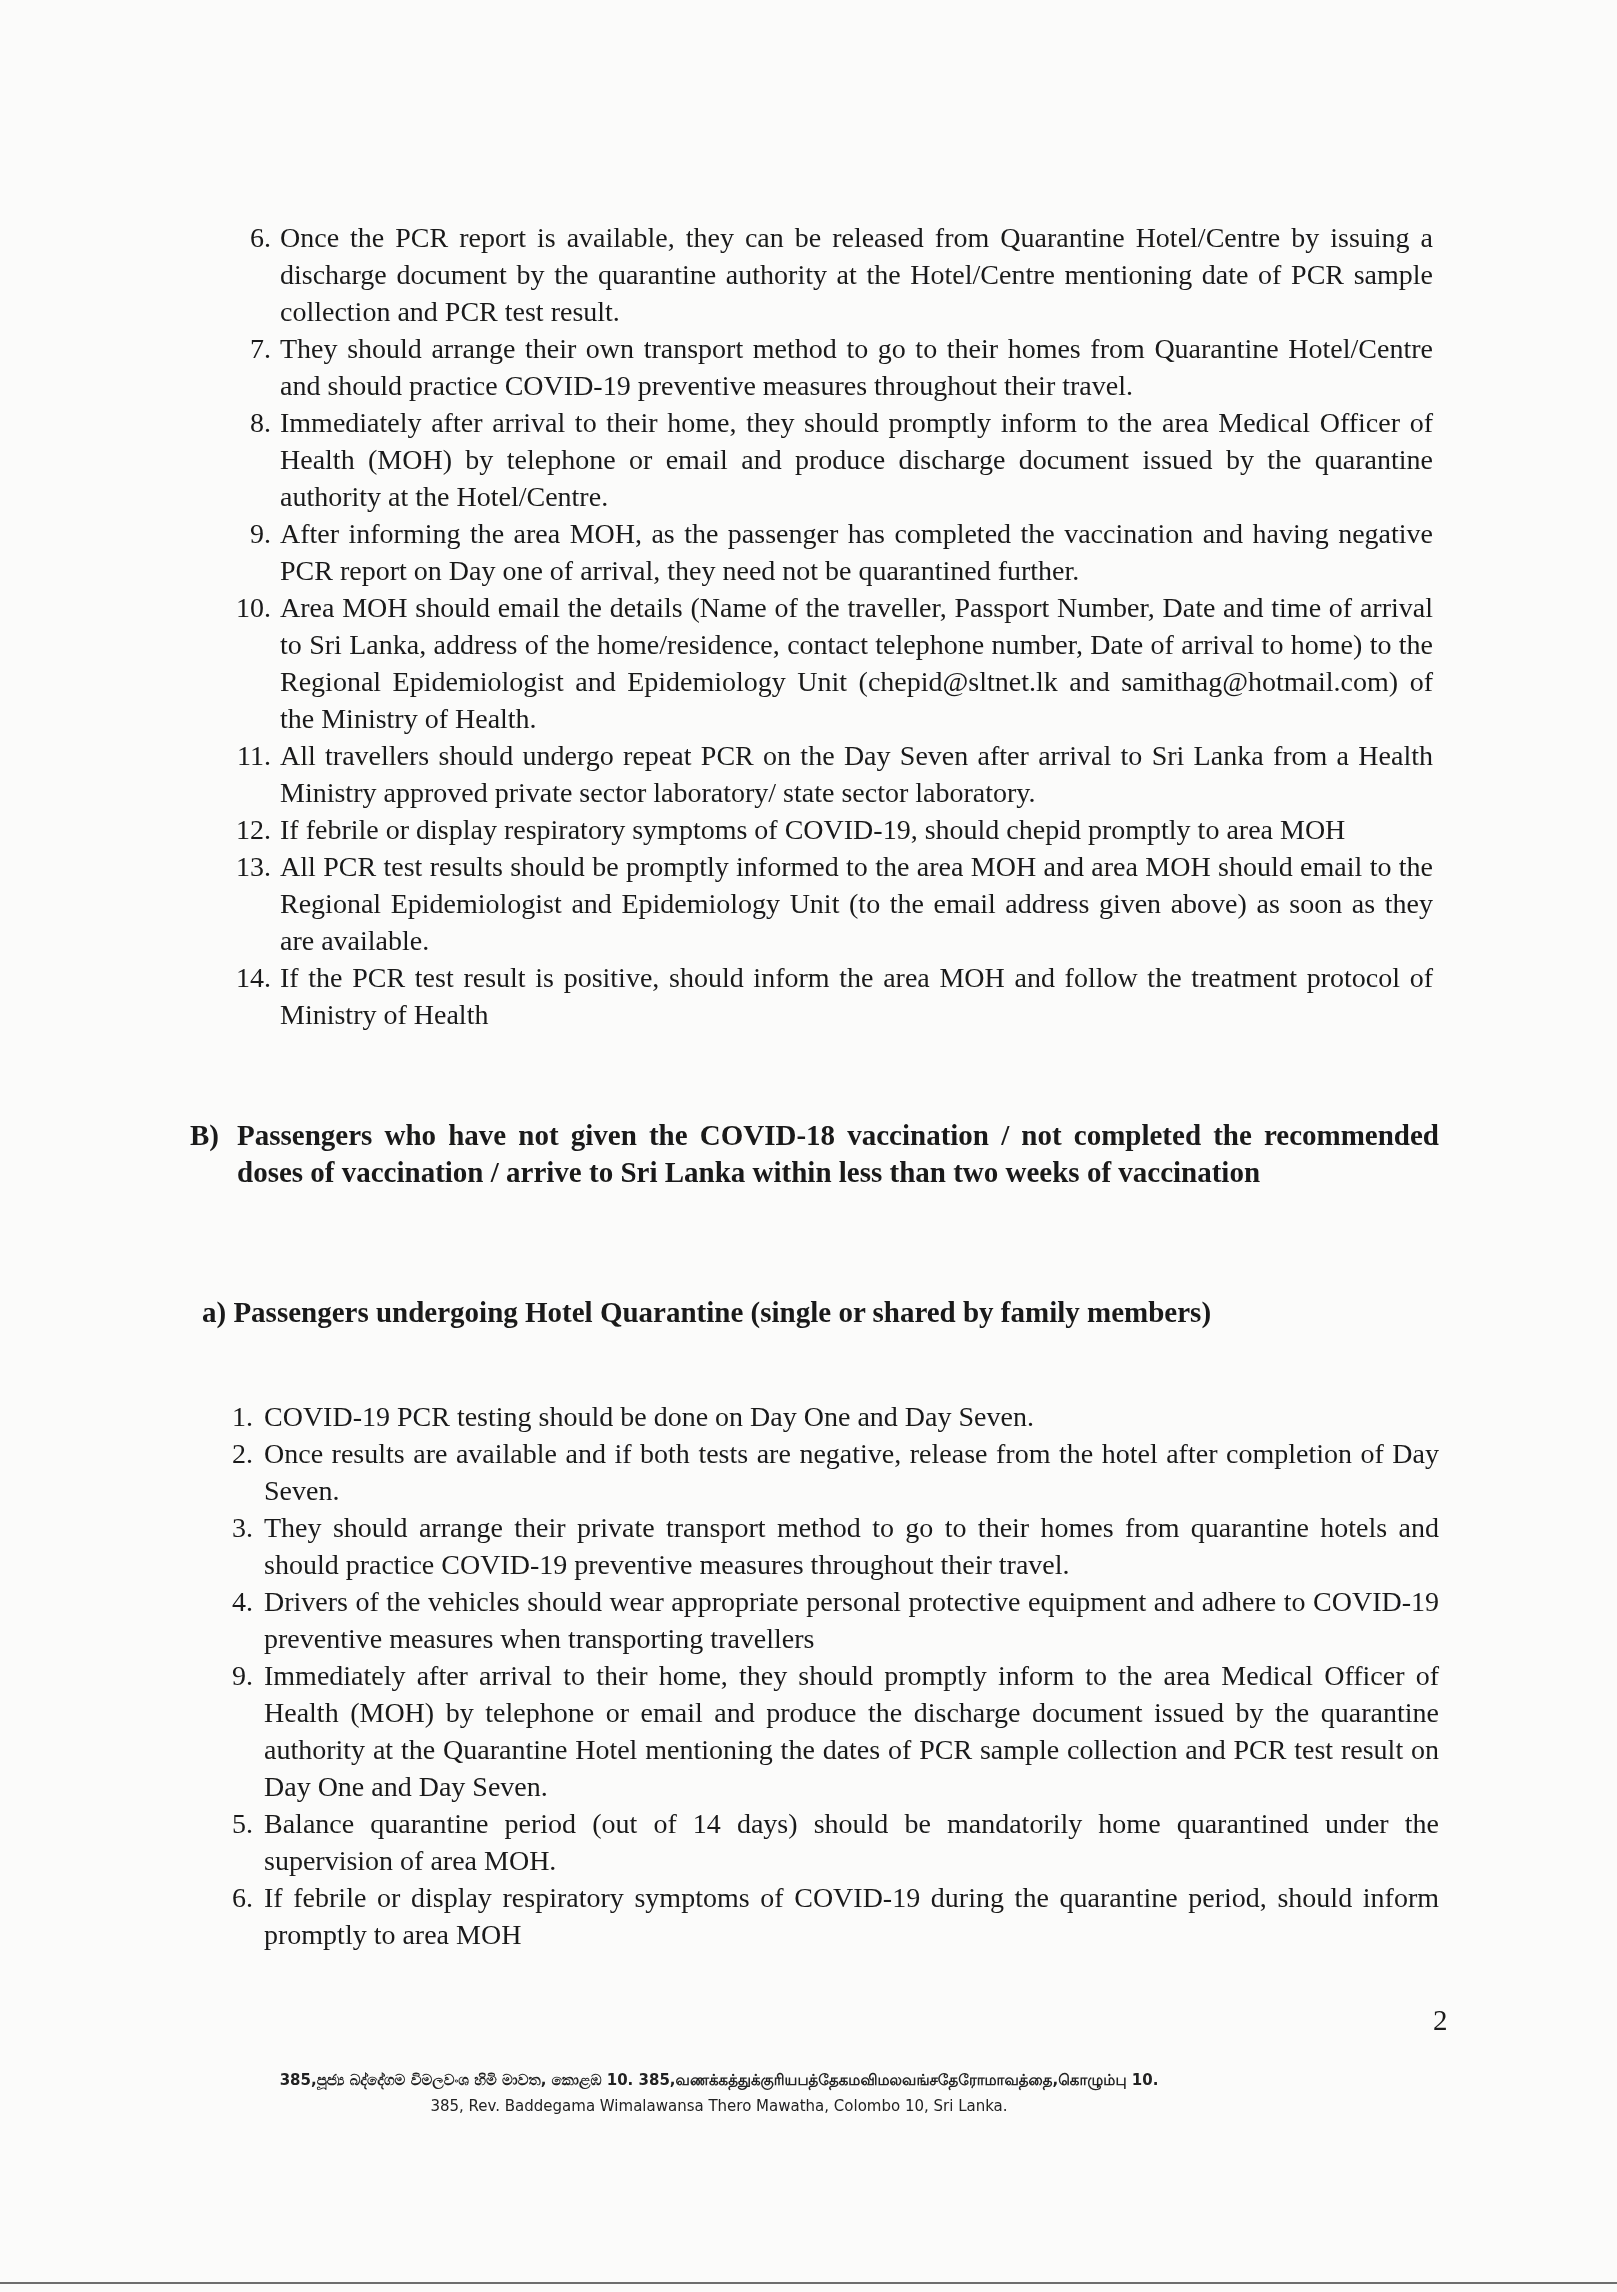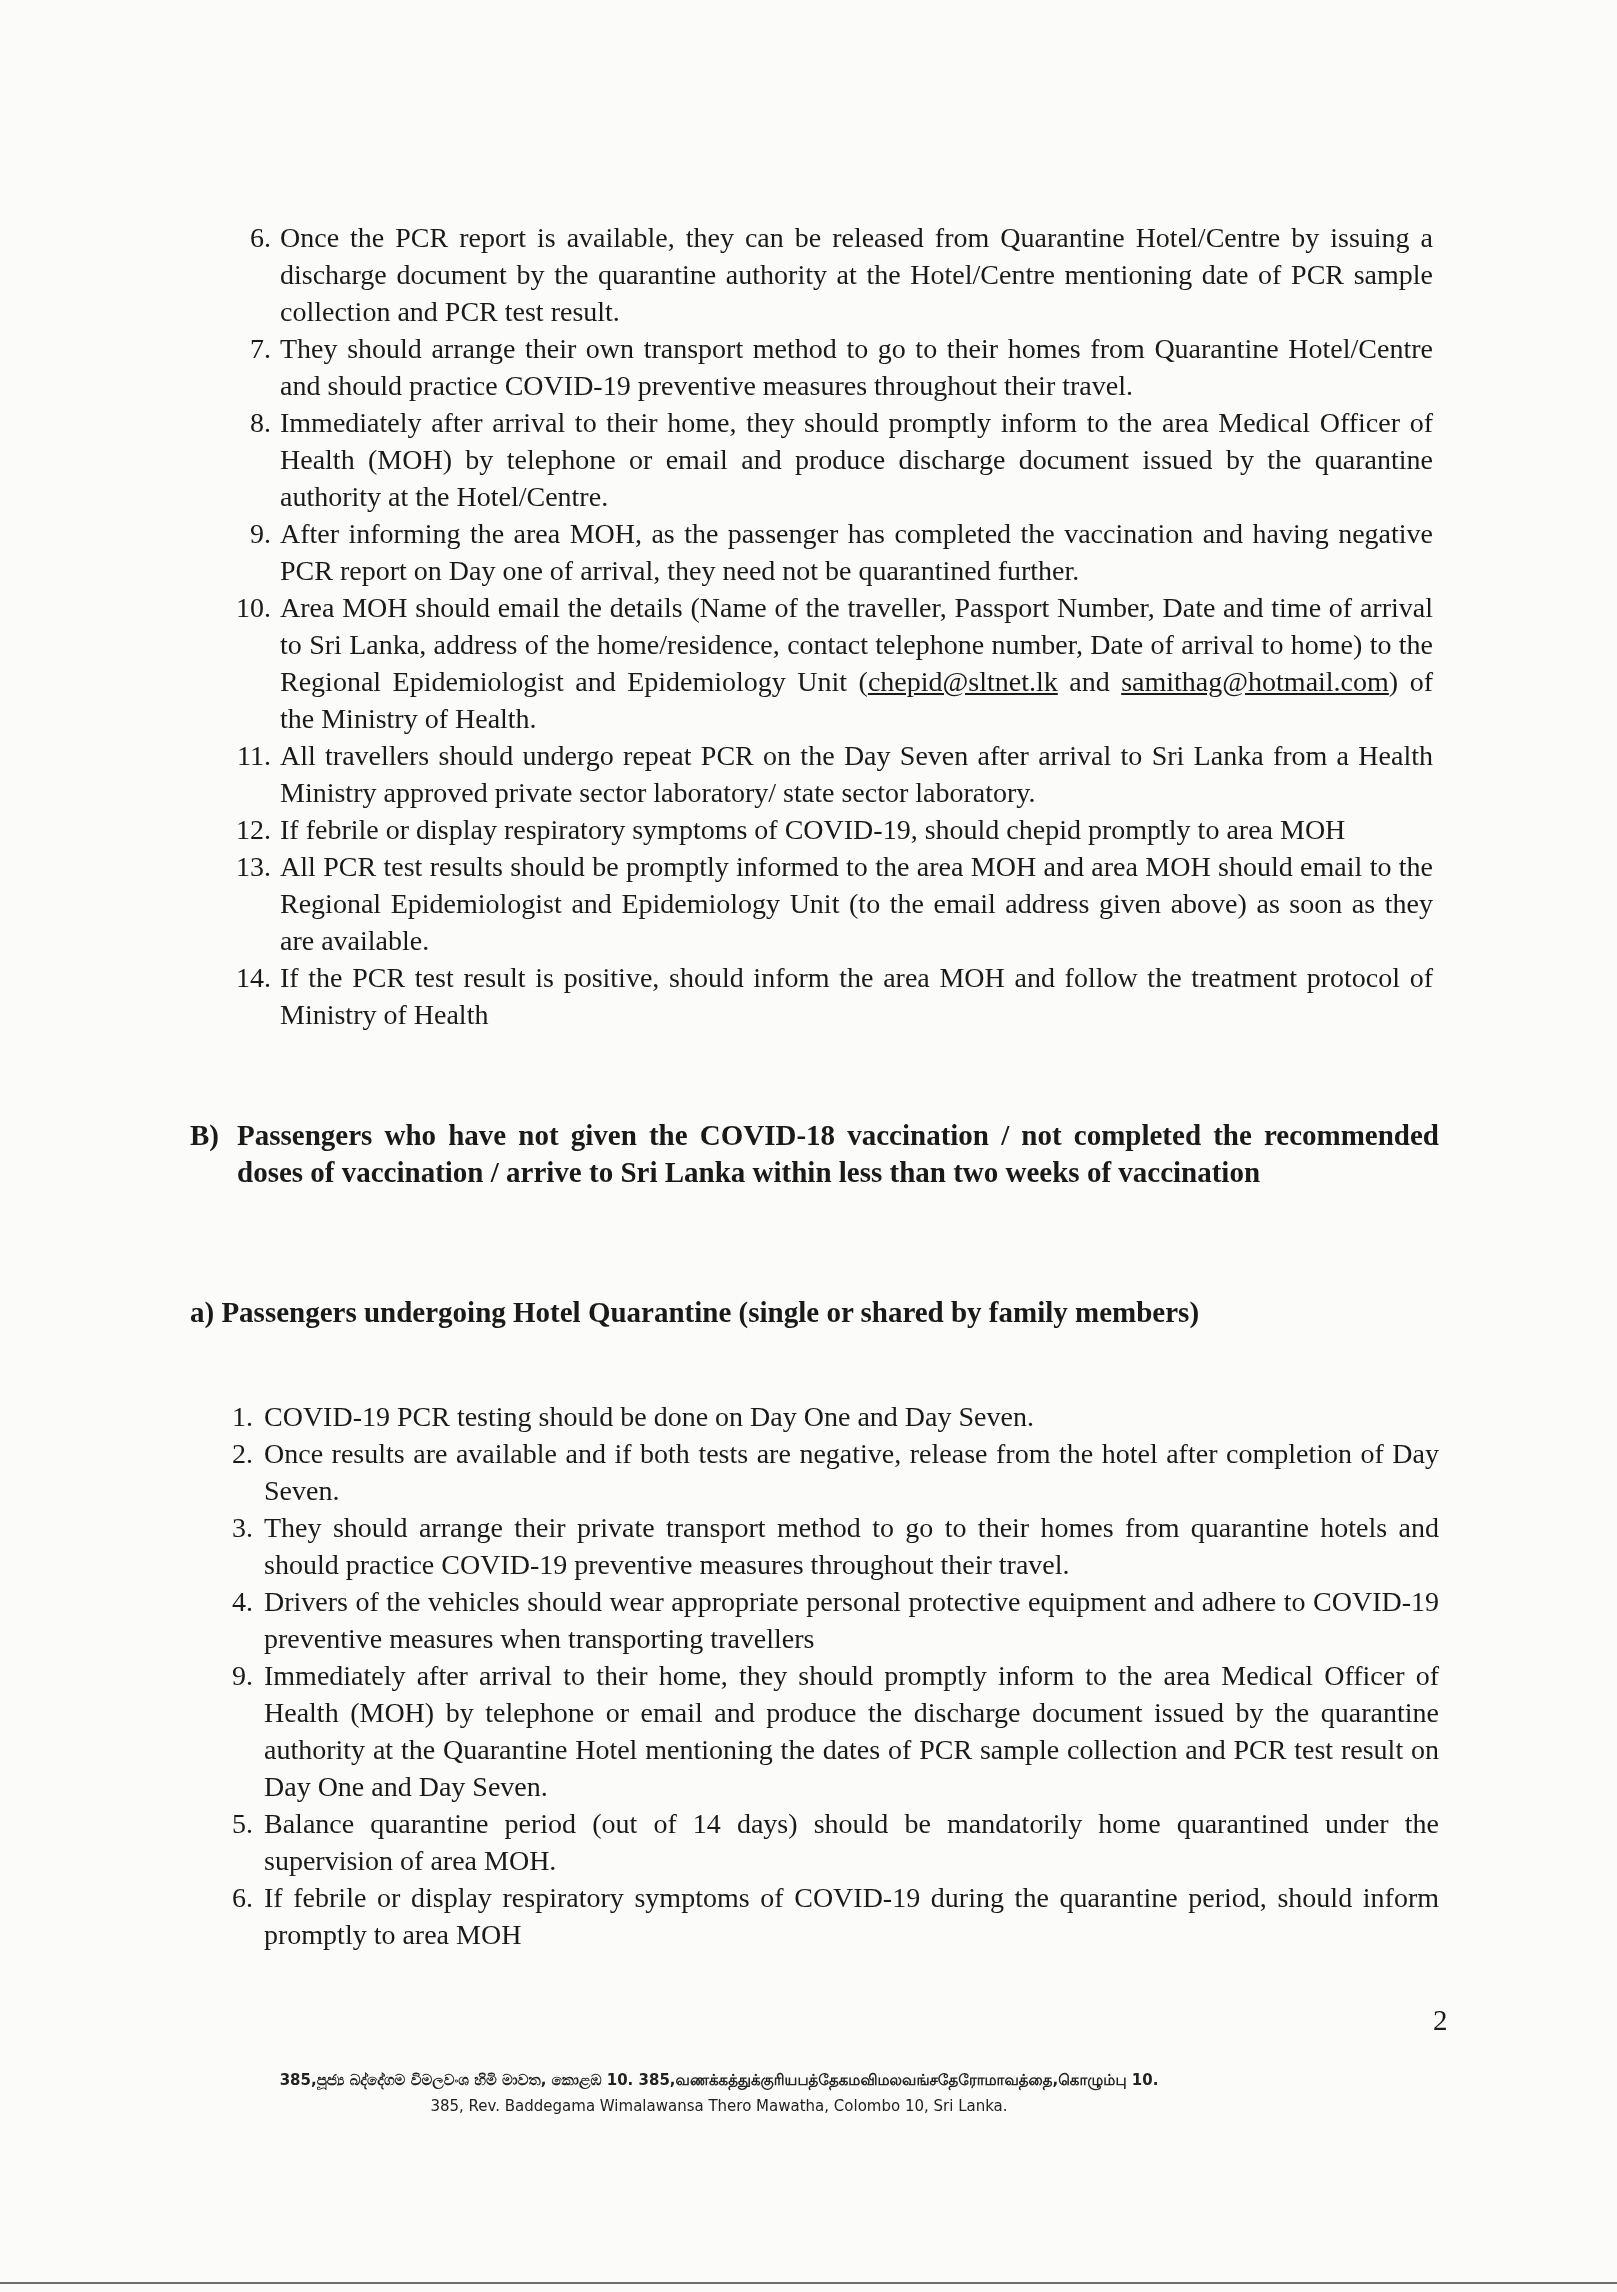"chepid@sltnet.lk" .u { text-decoration: underline -> none }
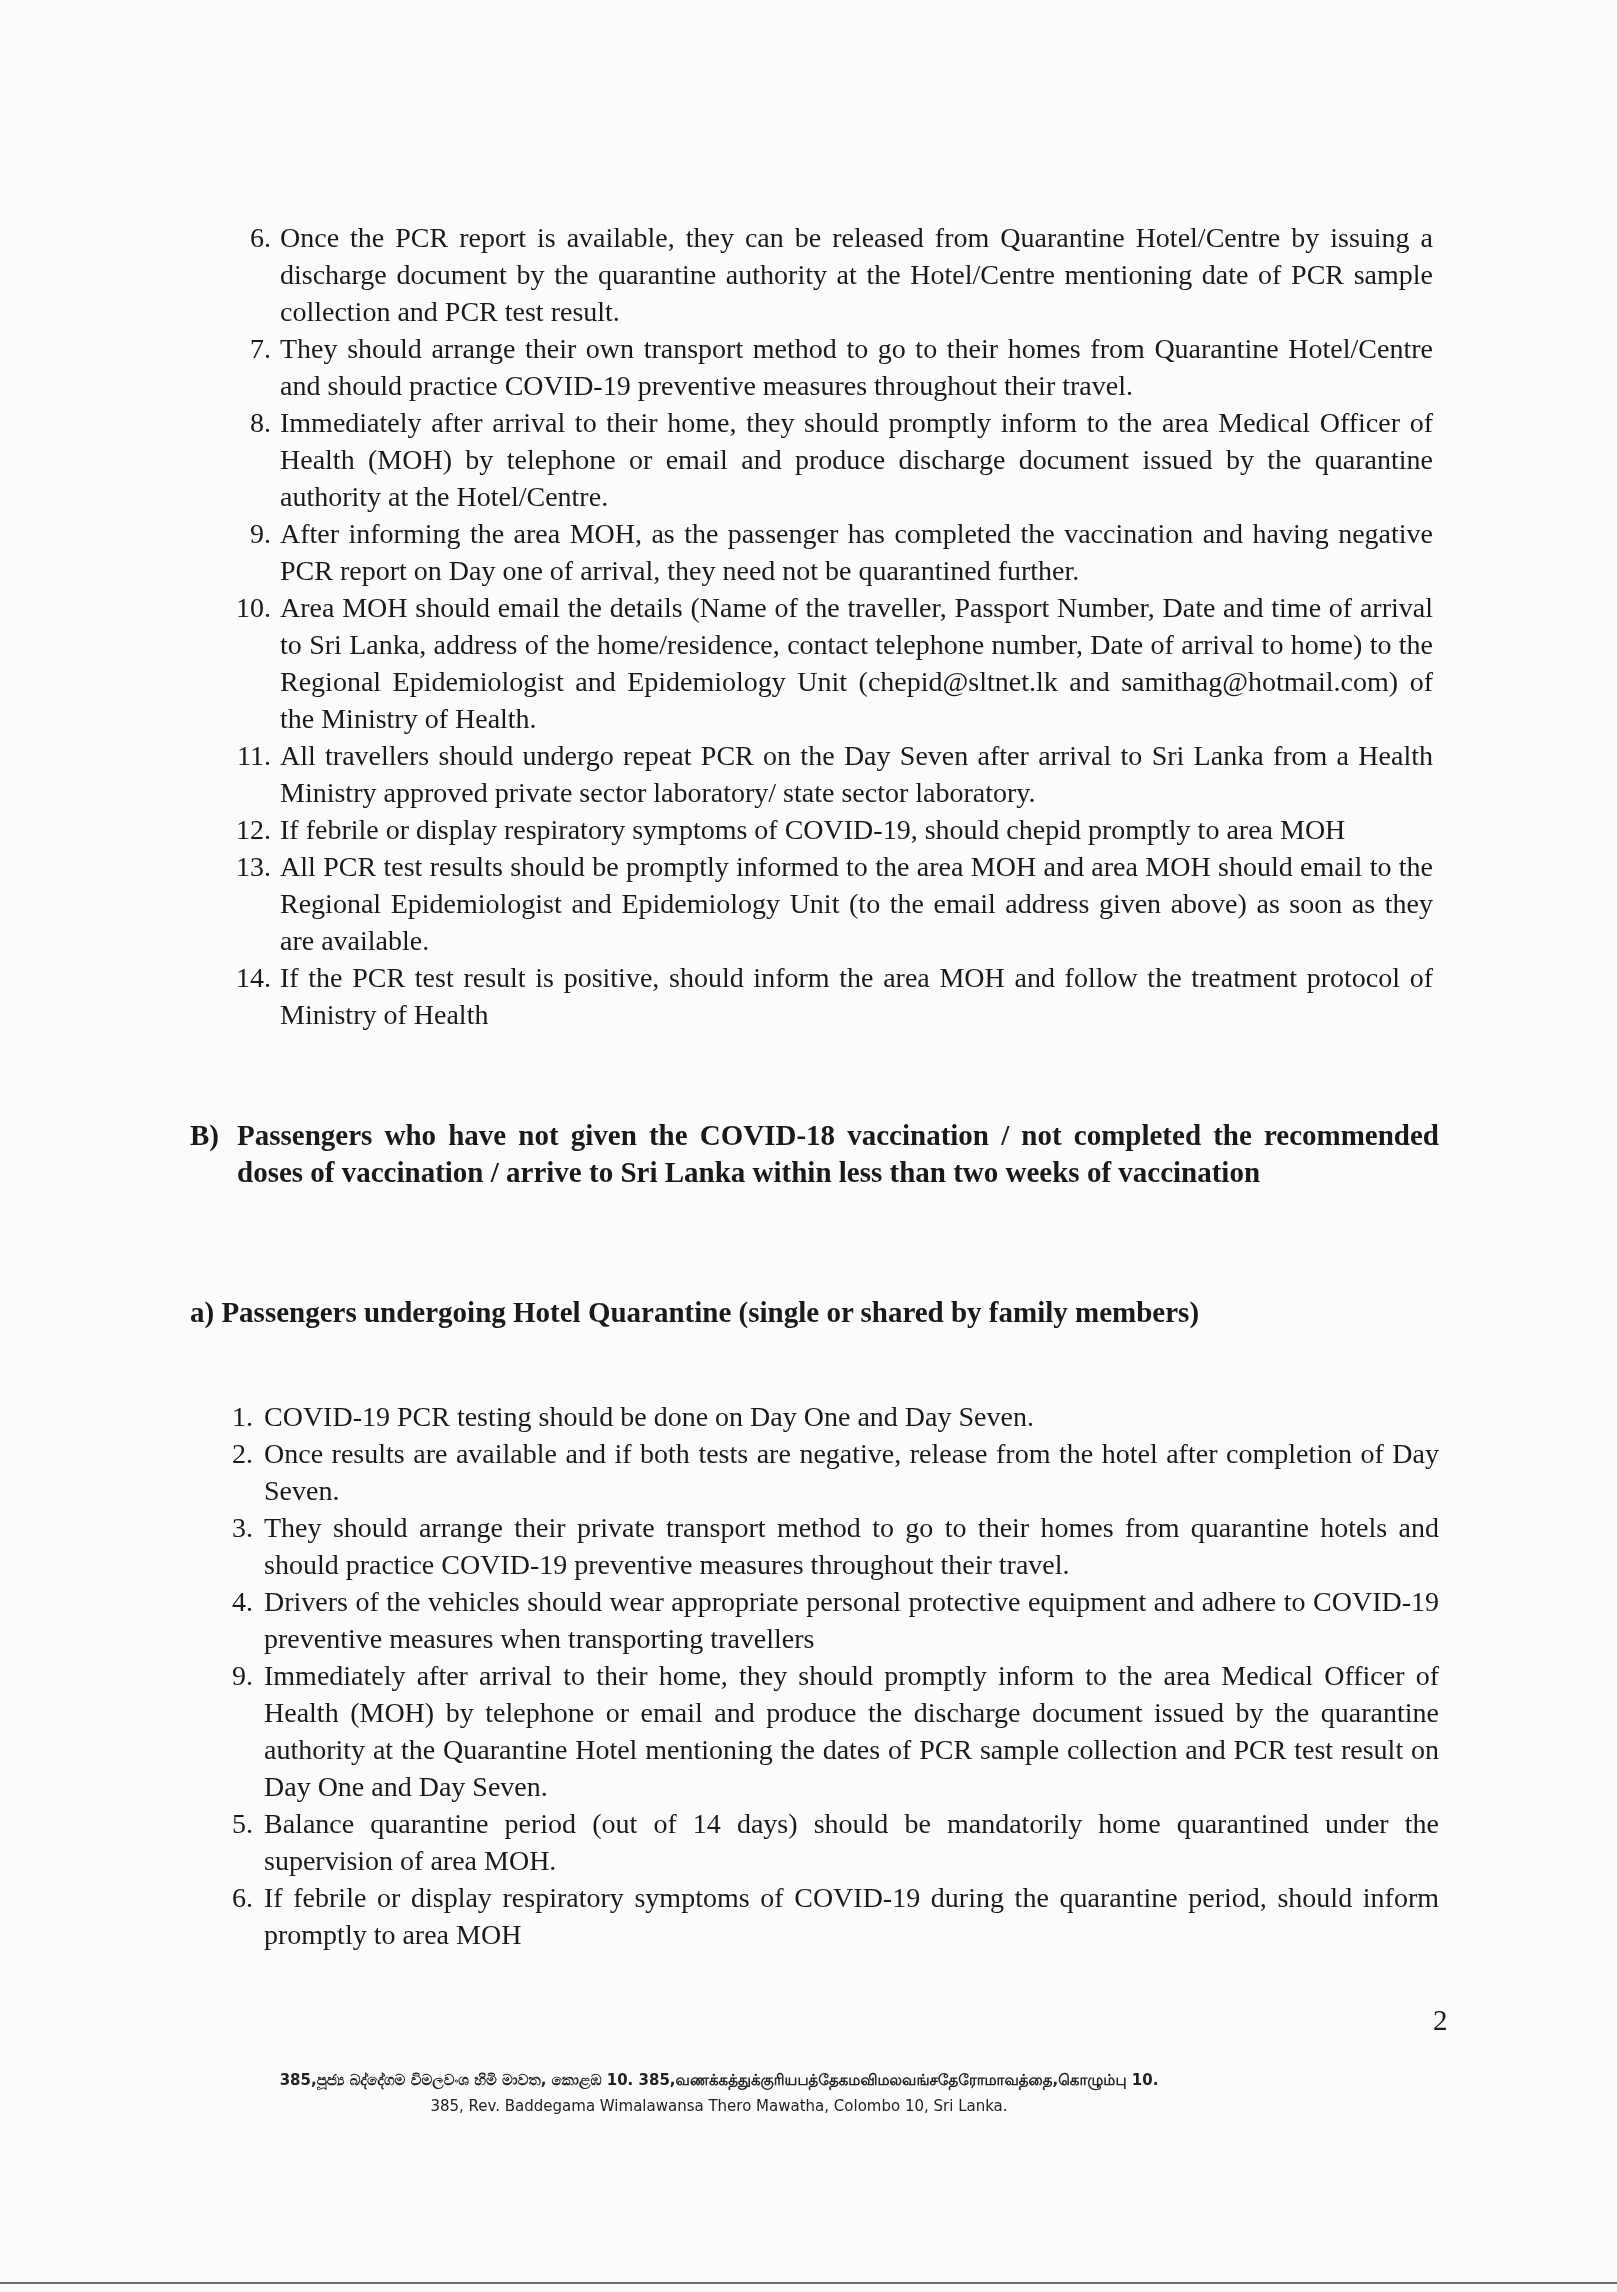"a) Passengers undergoing Hotel" #heading-ba { left: 190px -> 202px }
